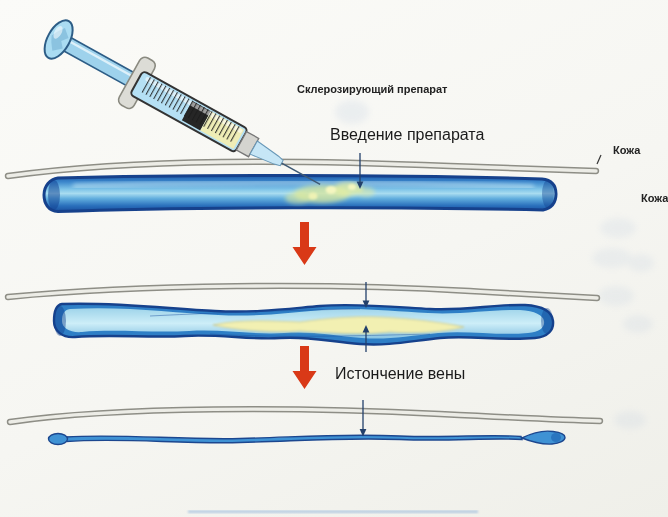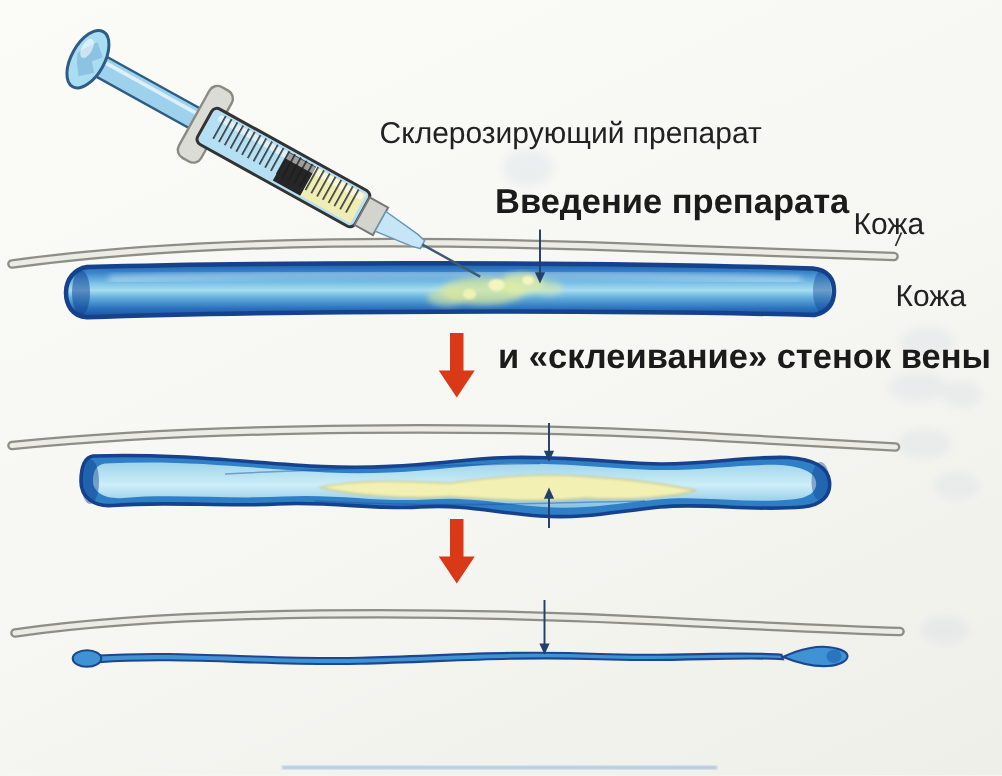"Склерозирующий препарат" .lbl-sm { font-size: 20px -> 11px; font-weight: 400 -> 700; margin-left: none -> 44px }
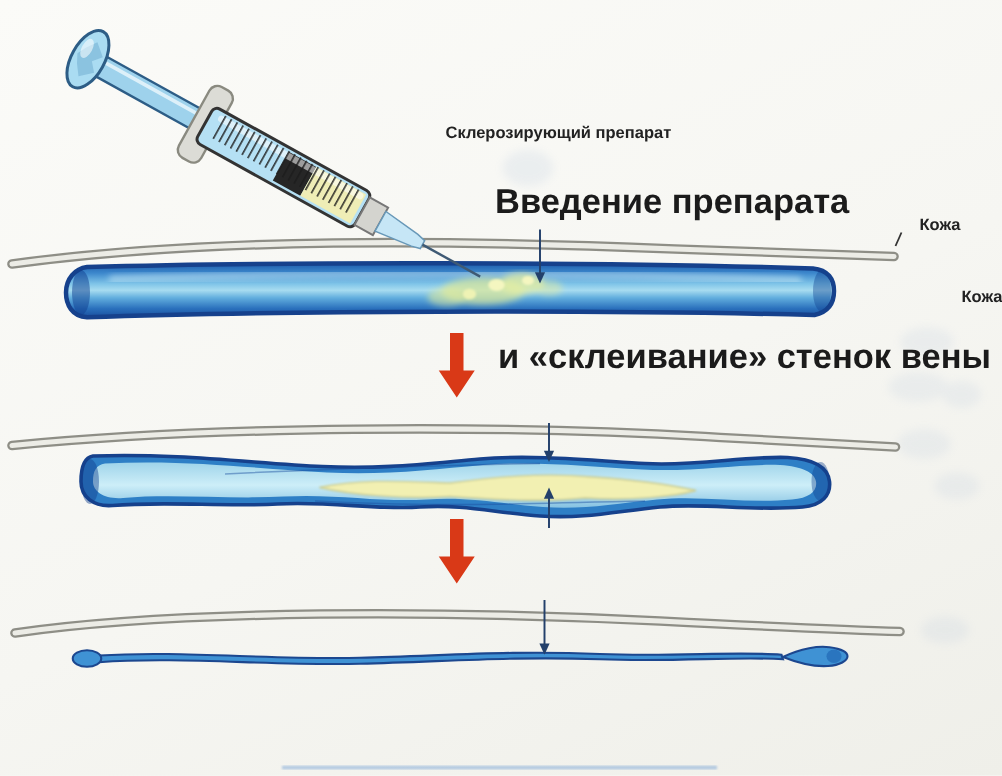"Введение препарата" .lbl { font-size: 23px -> 16px; font-weight: 700 -> 400 }
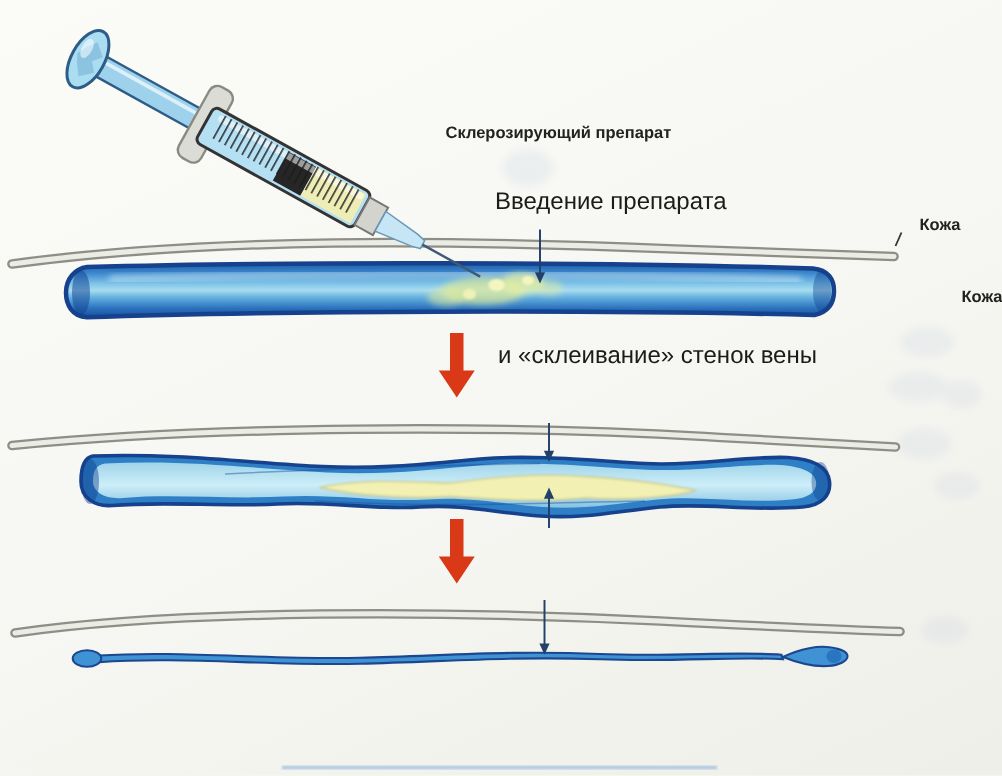"и «склеивание» стенок вены" span { html: <span>и «склеивание» стенок вены</span> -> none }
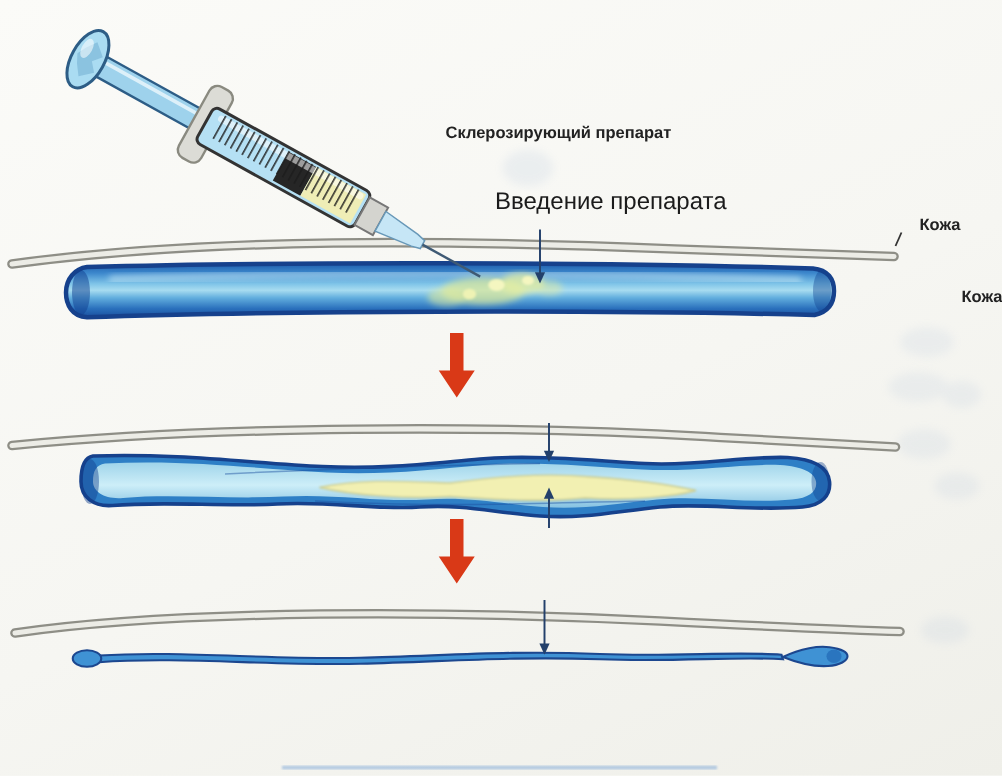"Истончение вены" div.lbl { html: none -> <div>Истончение вены</div> }
